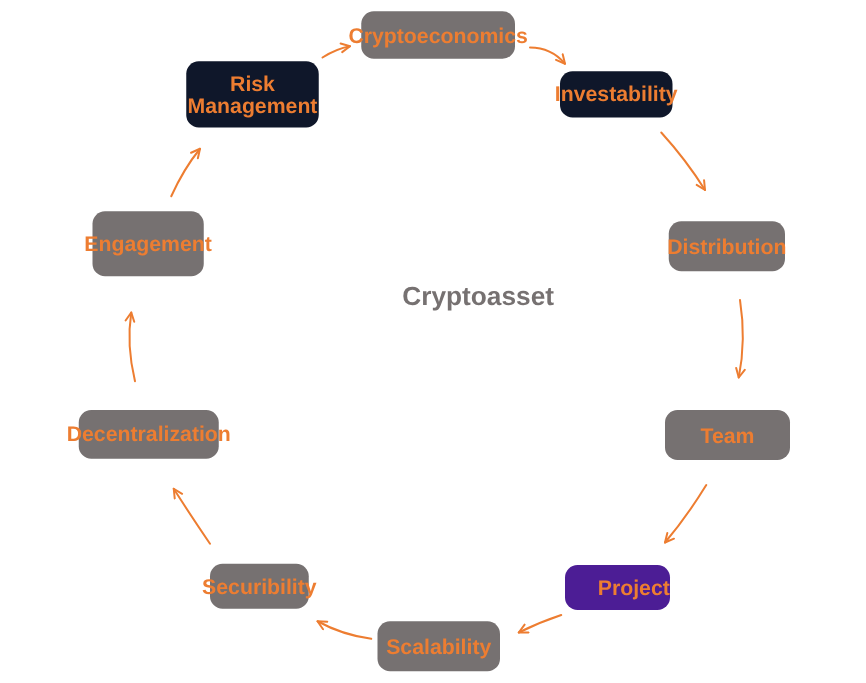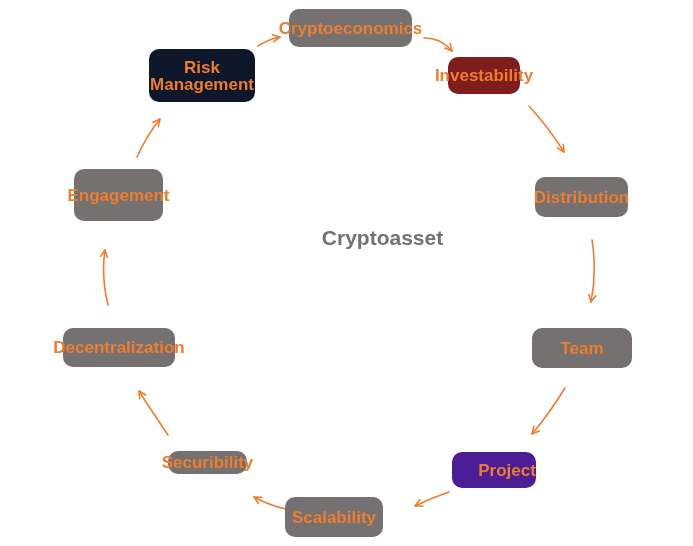"Investability" div.node { background: #7f1d1d -> #0f172a; width: 72px -> 90px }
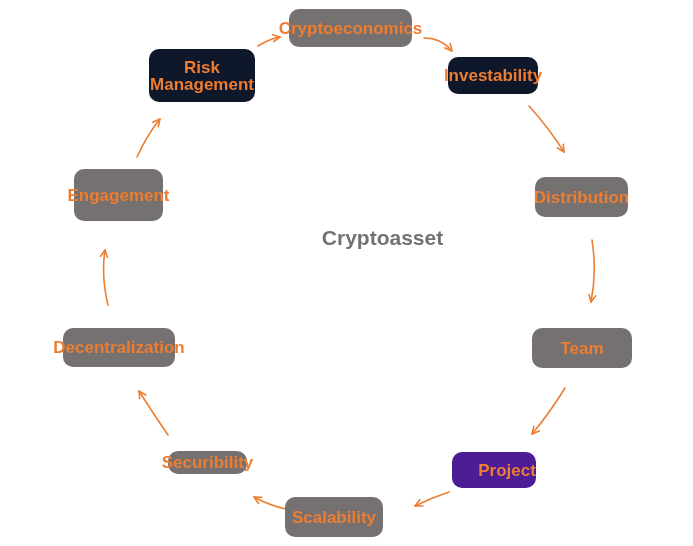"Securibility" div.node { height: 23px -> 36px }
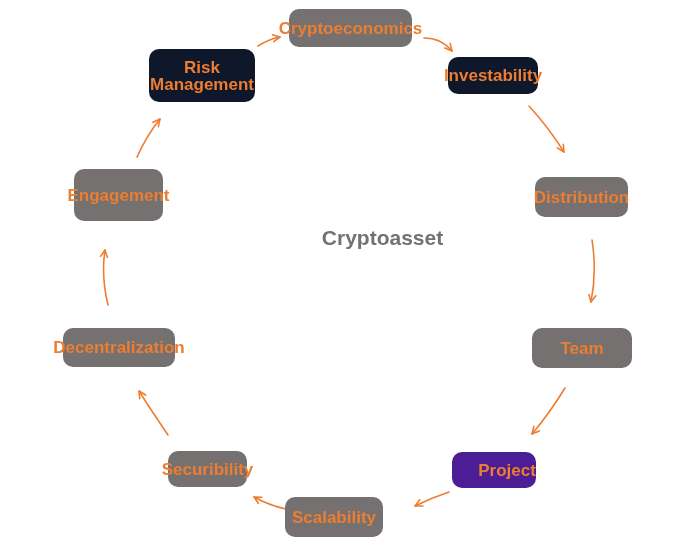"Scalability" div.node { left: 285px -> 302px }
